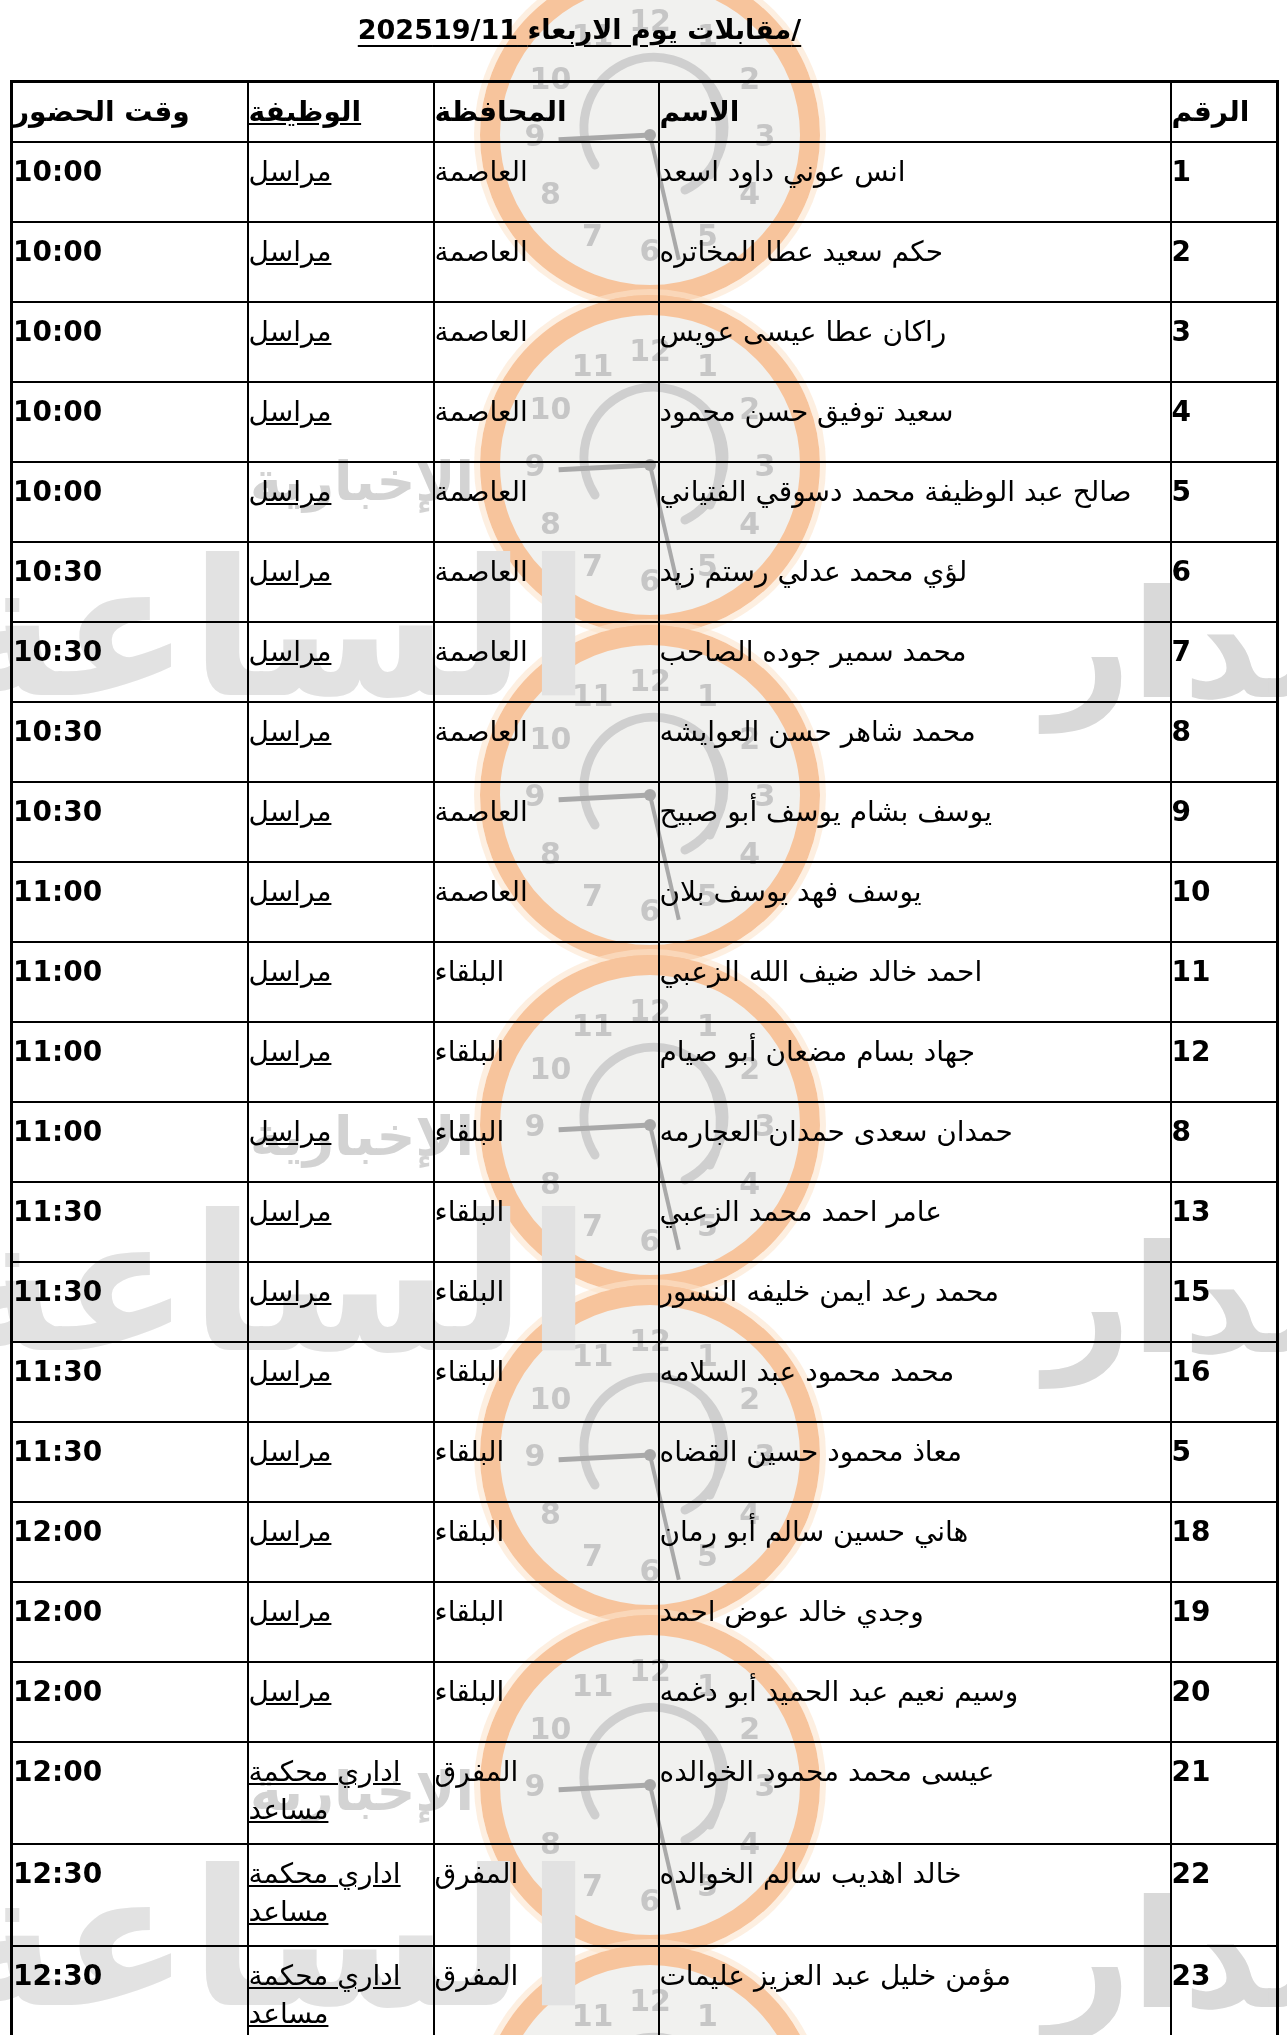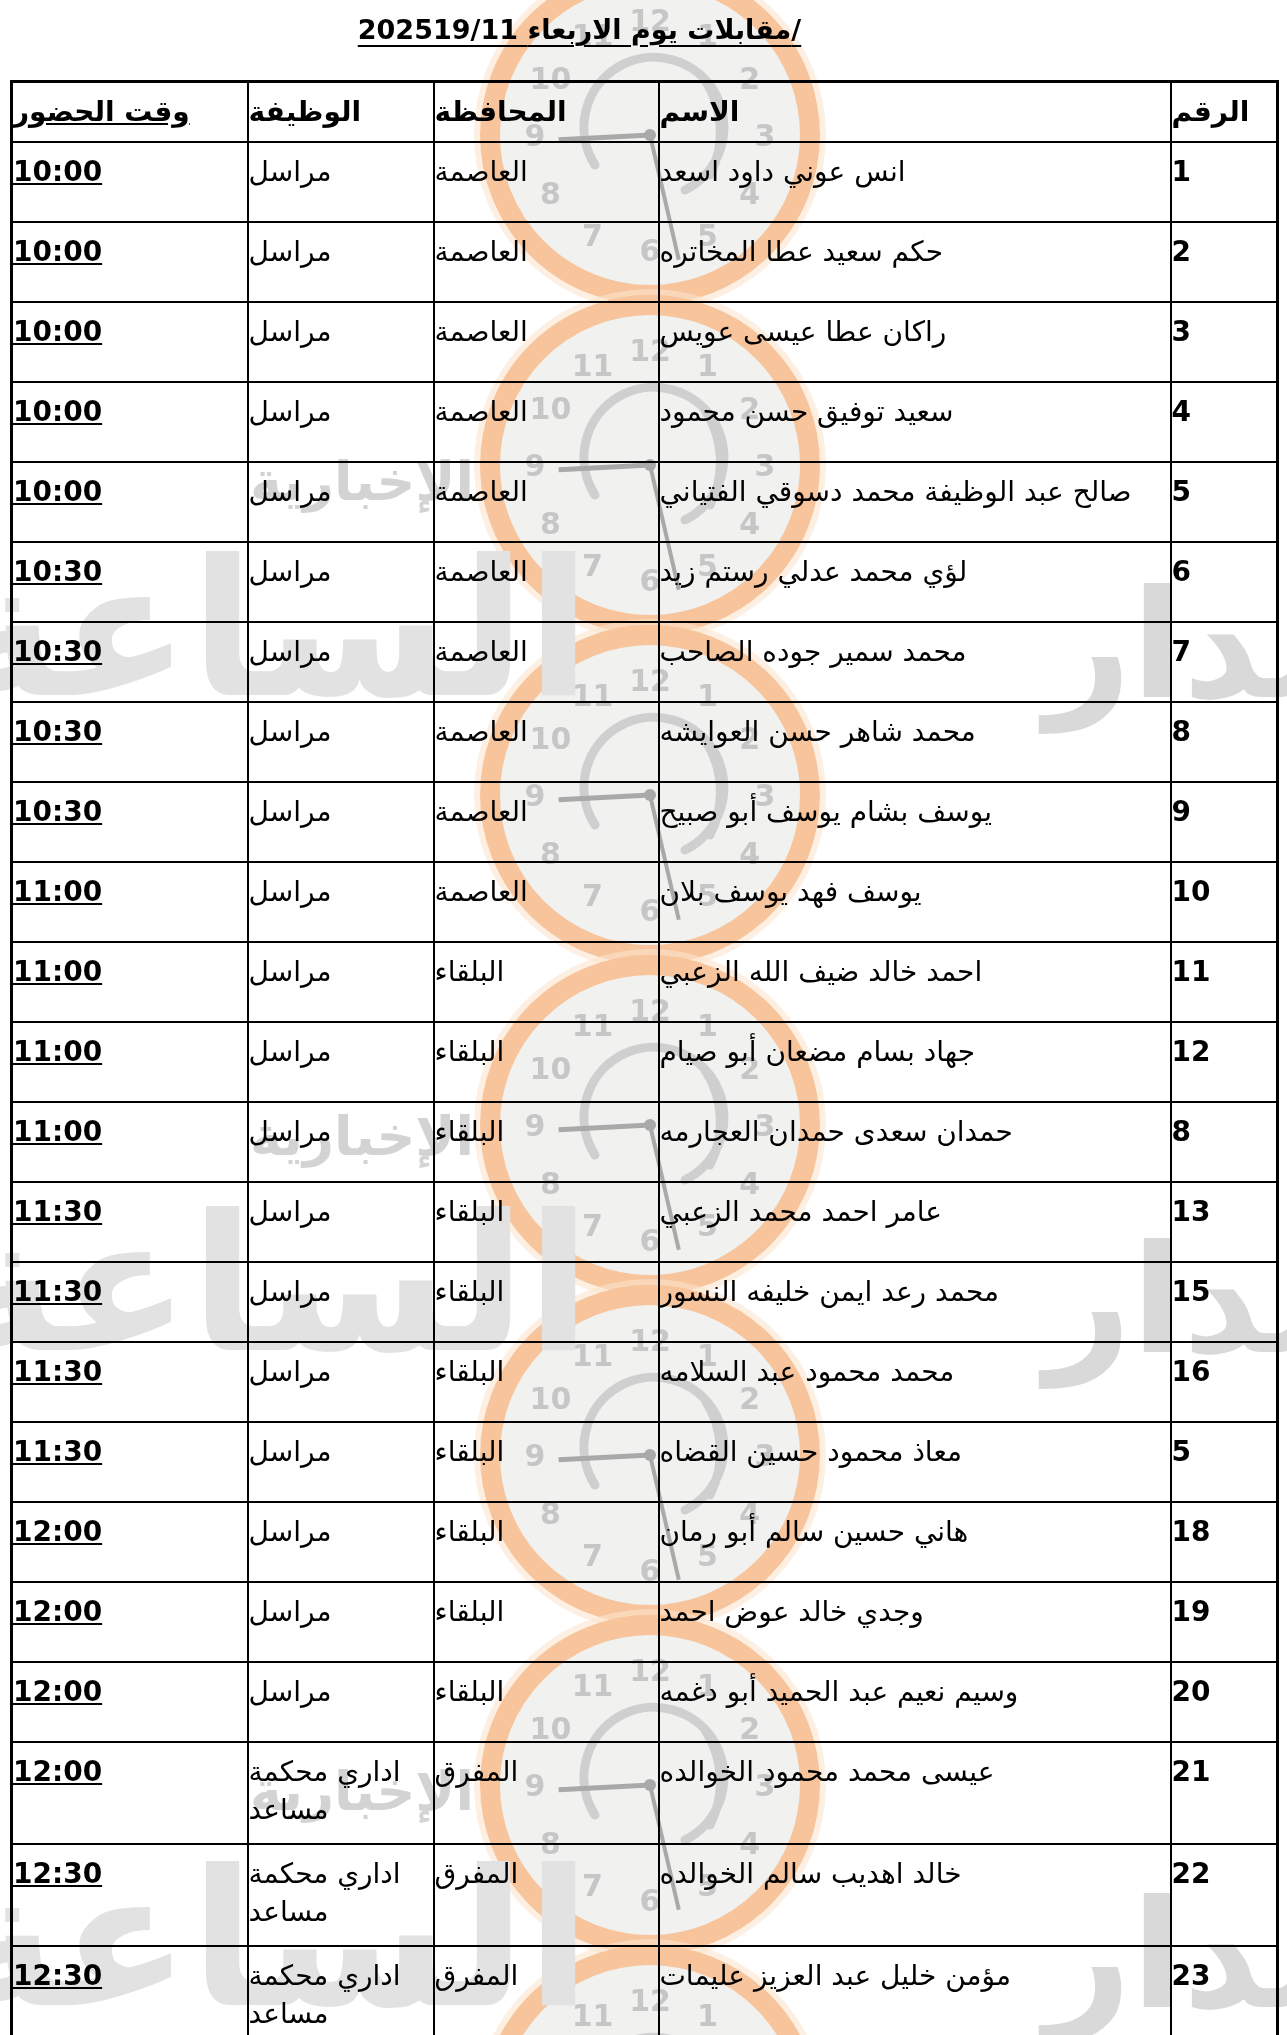"وقت الحضور" .c-time { text-decoration: underline -> none }
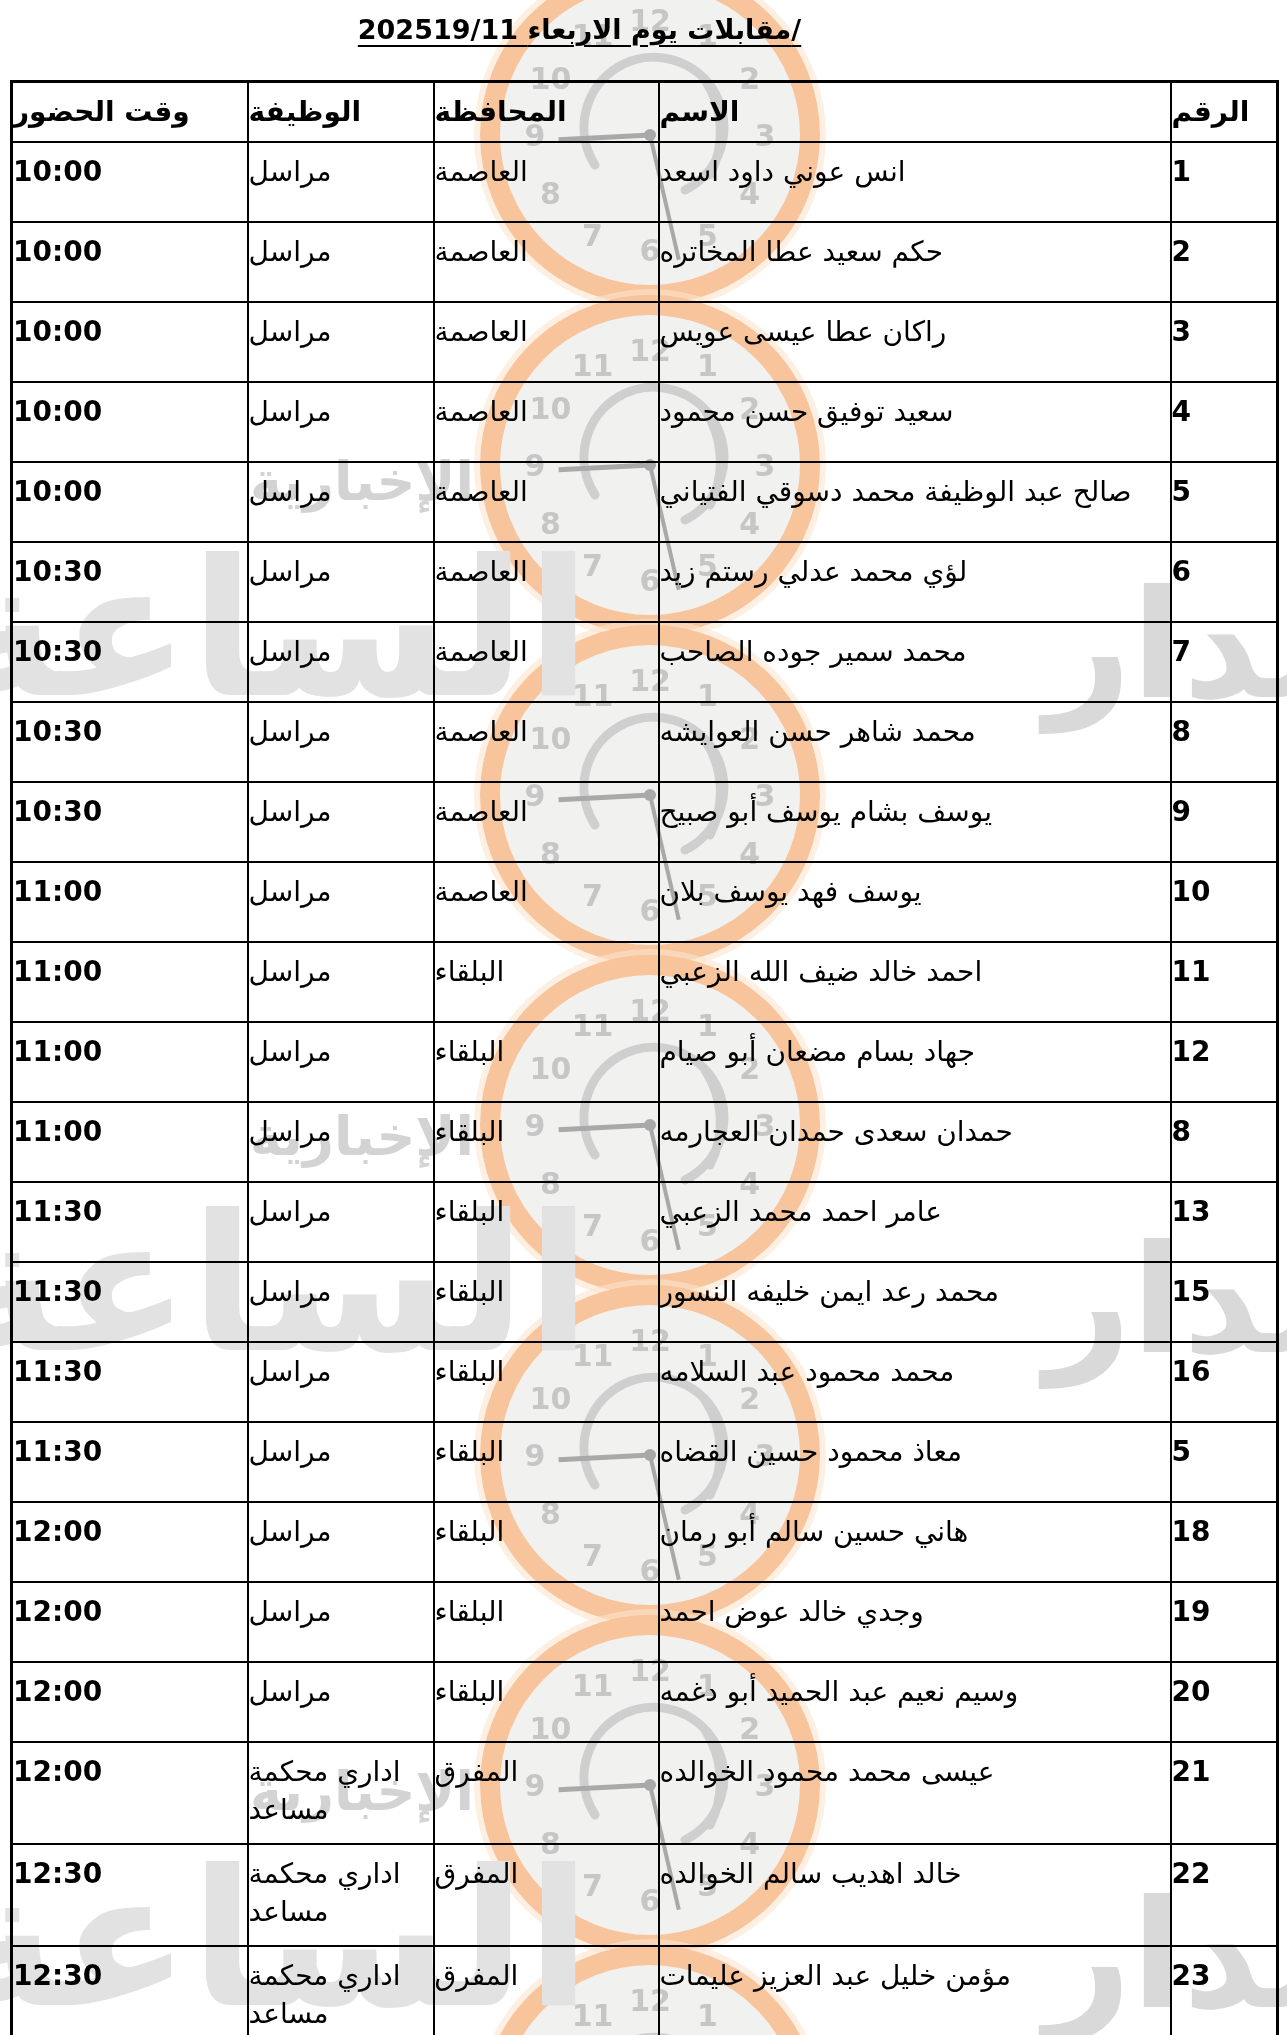"الوظيفة" .c-job { text-decoration: none -> underline }
